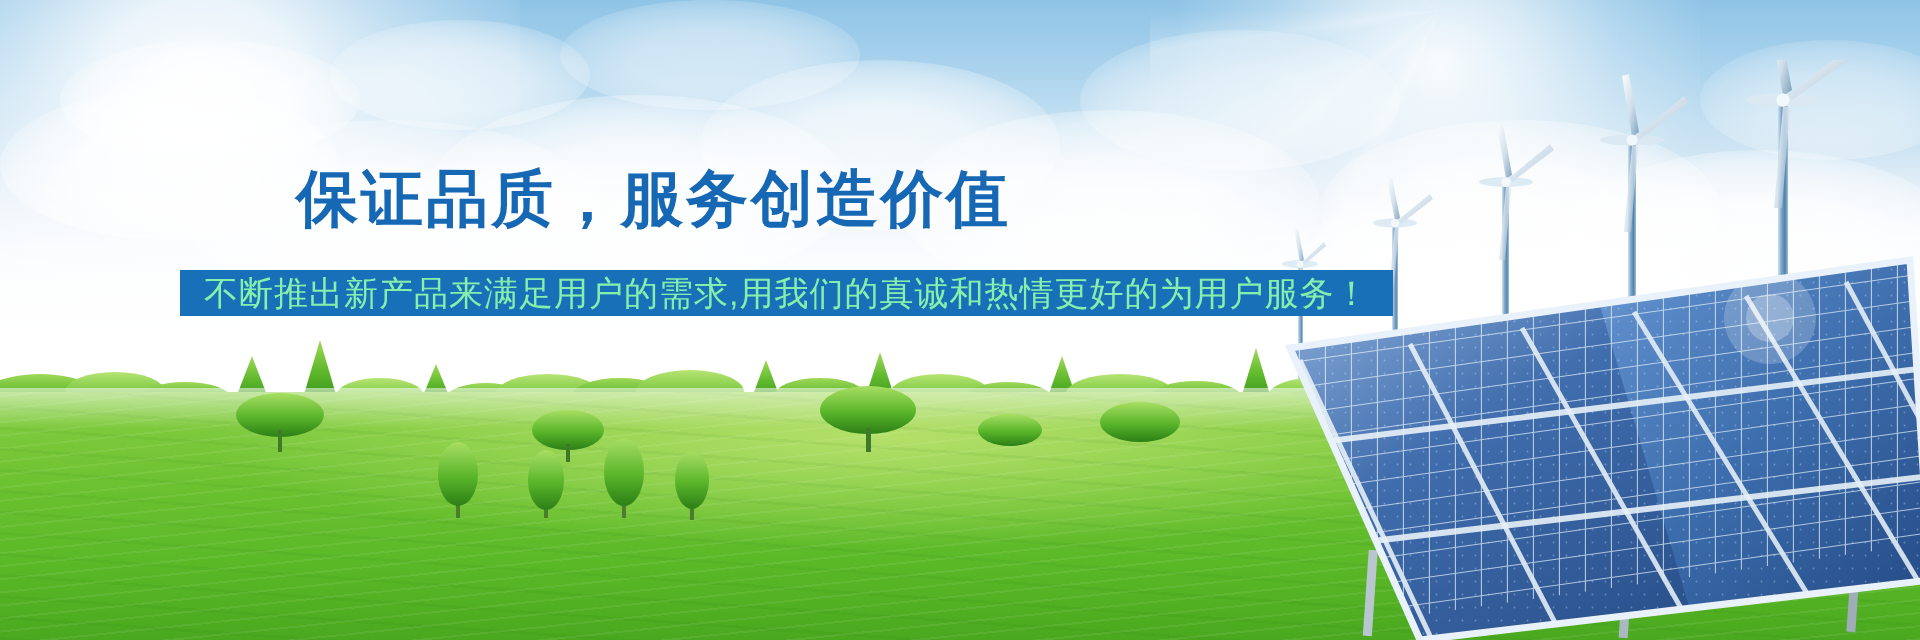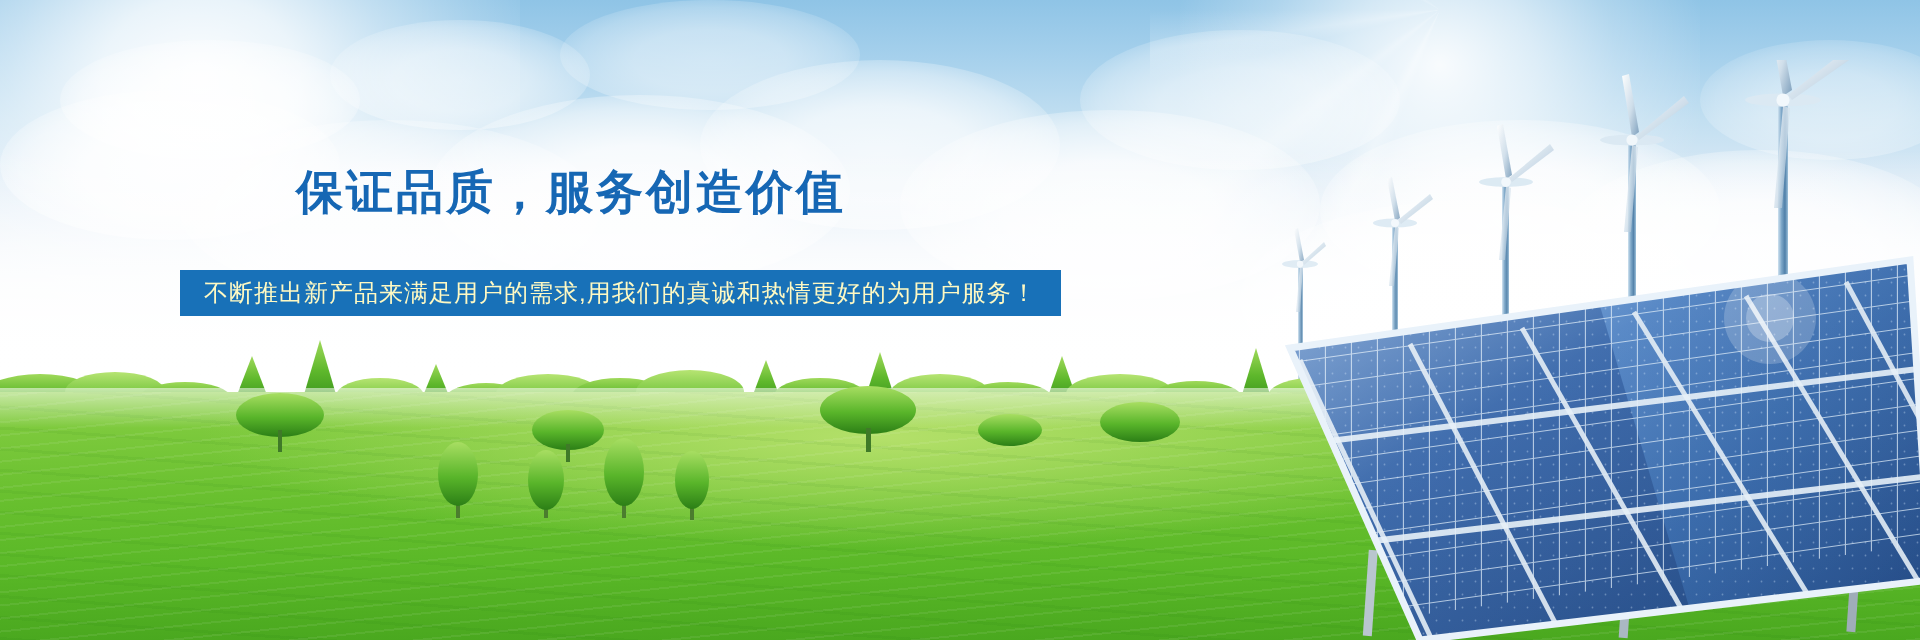"保证品质，服务创造价值" .headline { font-size: 47px -> 62px }
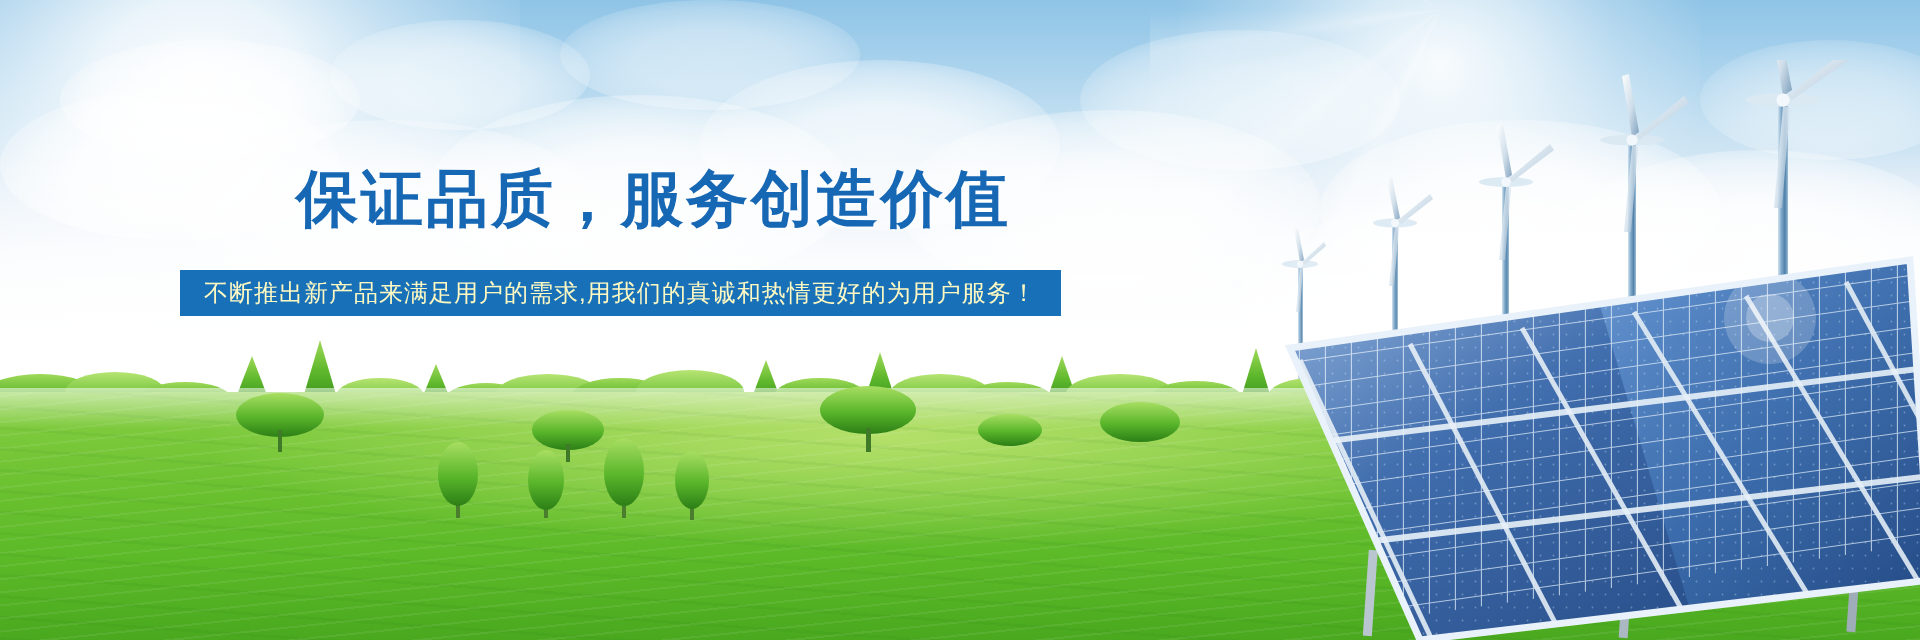"不断推出新产品来满足用户的需求,用我们的真诚和热情更好的为用户服务！" .subtitle-bar span { color: #fef9c3 -> #86efac; font-size: 24px -> 34px }
